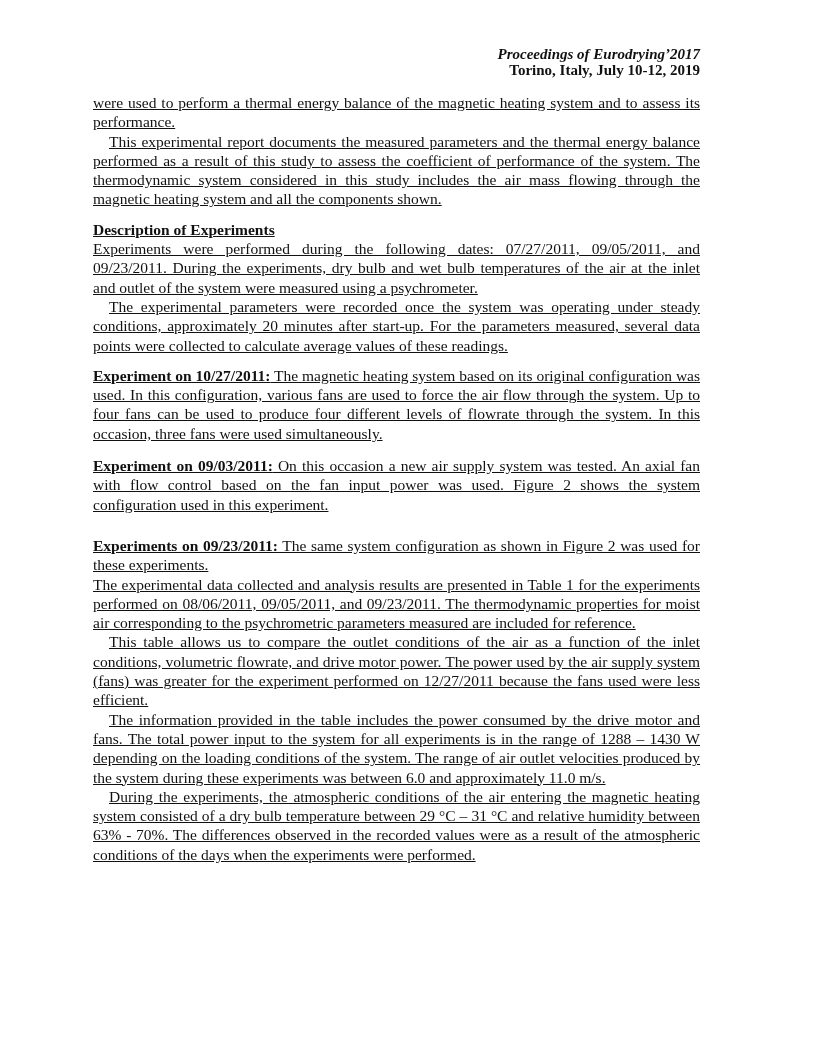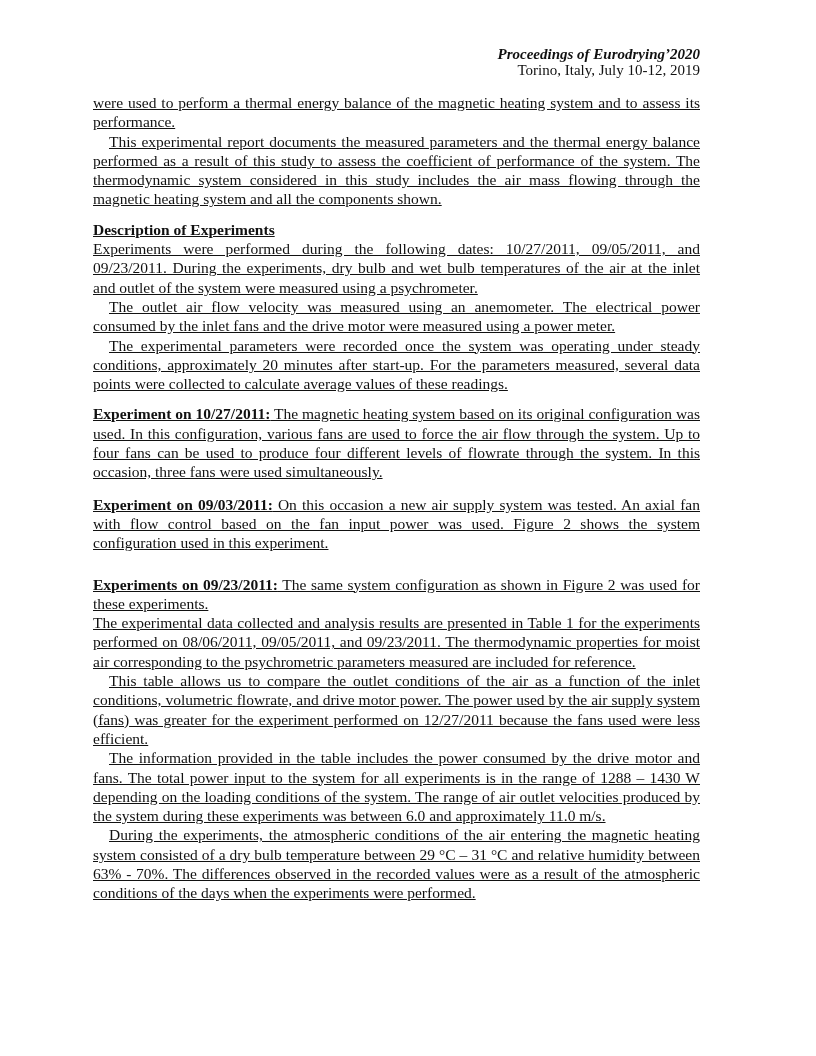"Proceedings of Eurodrying’2020" div.l1 { text: Eurodrying’2020 -> Eurodrying’2017 }
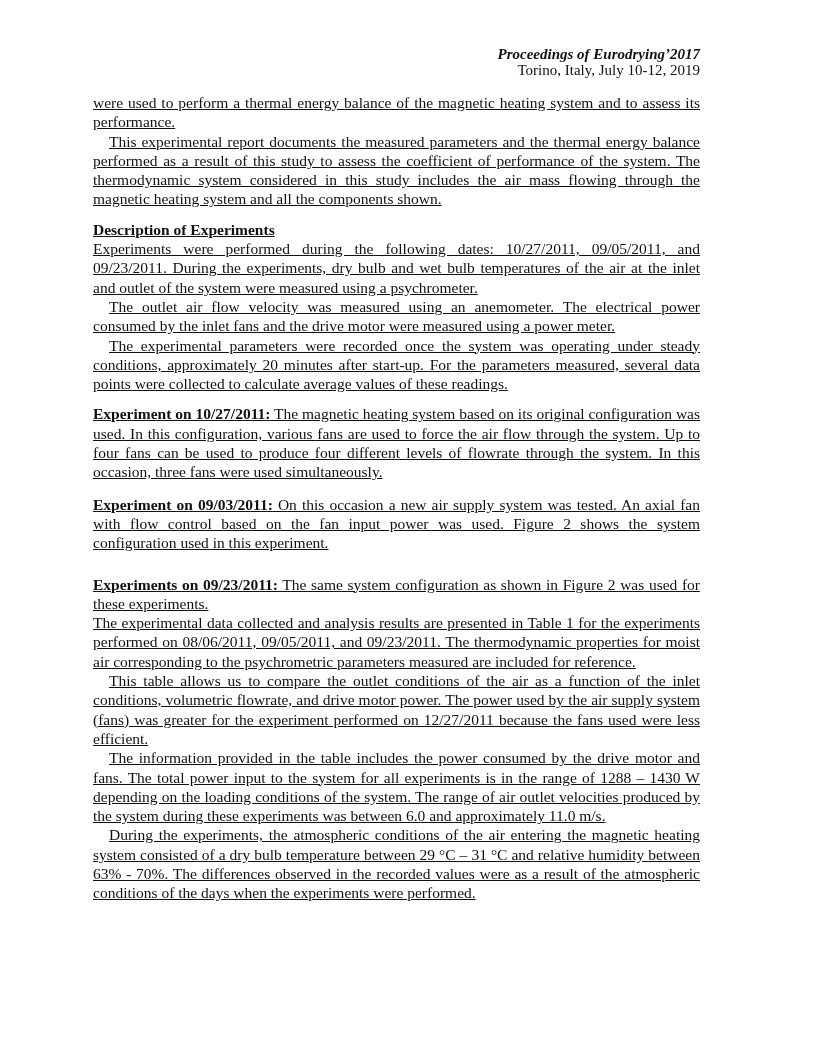"Torino, Italy, July 10-12, 2019" .header .l2 { font-weight: normal -> bold }
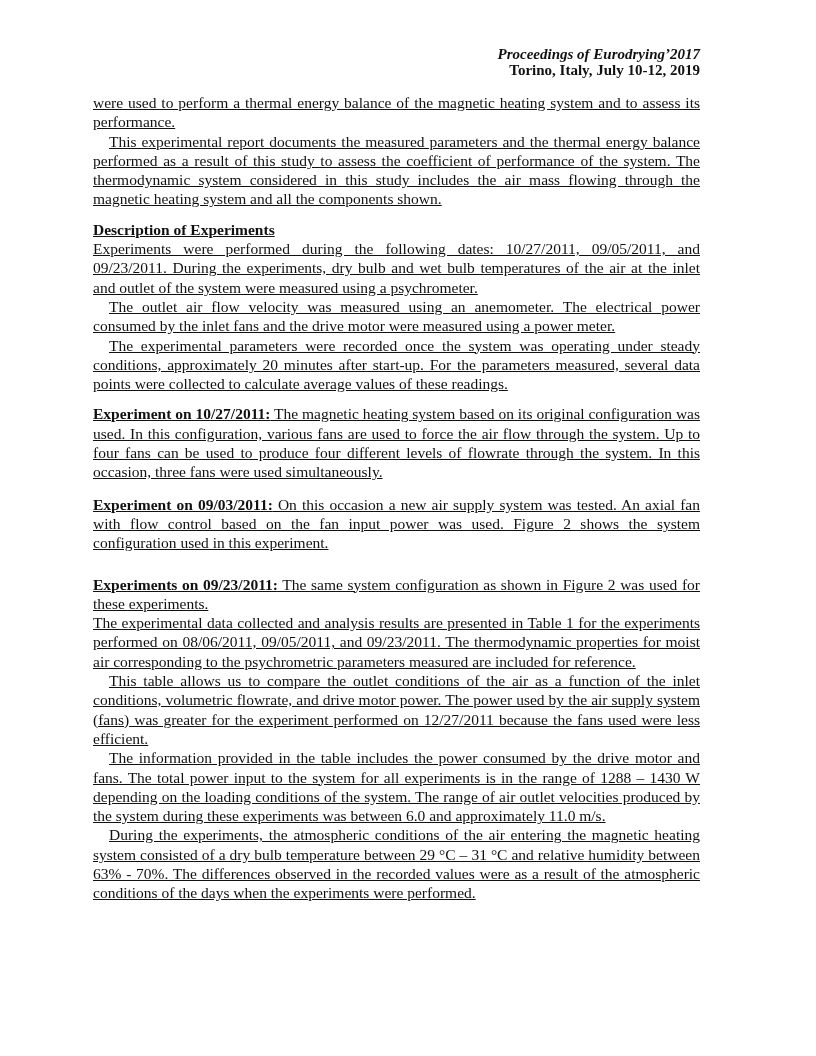"Experiments were performed during the" p { text: 10/27/2011 -> 07/27/2011 }
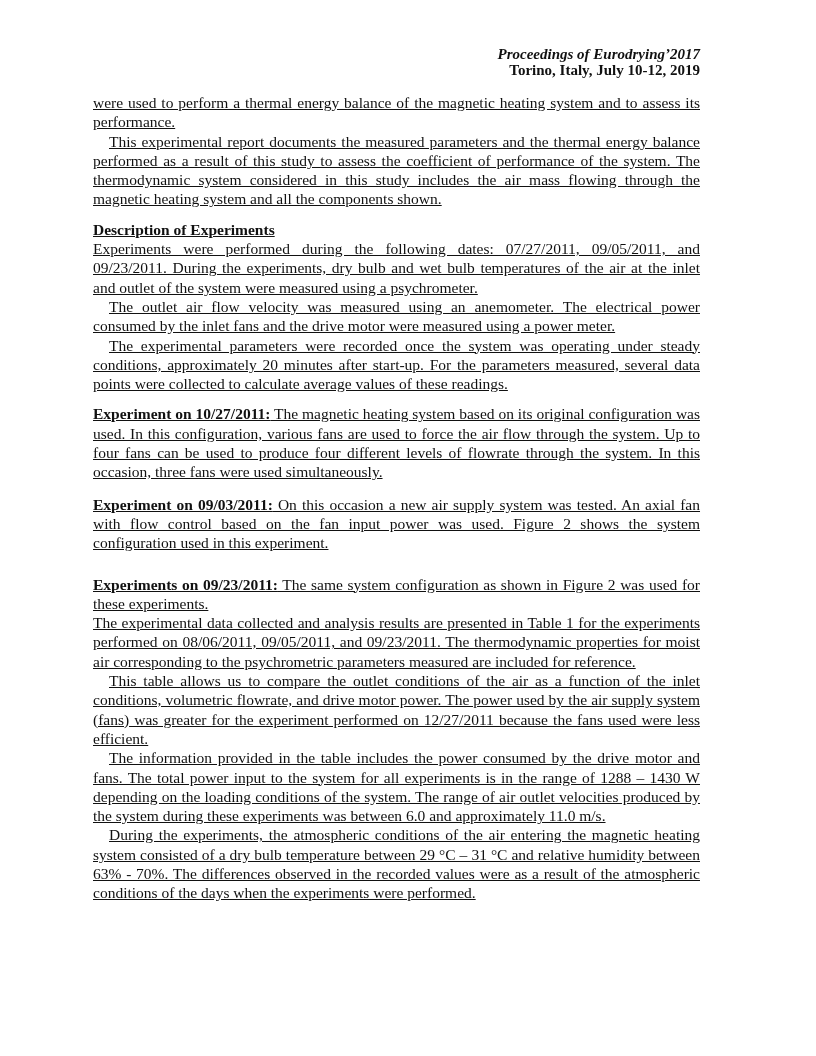"The outlet air flow velocity" p.indent { html: <p>The outlet air flow velocity was measured using an anemometer. The electrical power consumed by the inlet fans and the drive motor were measured using a power meter.</p> -> none }
